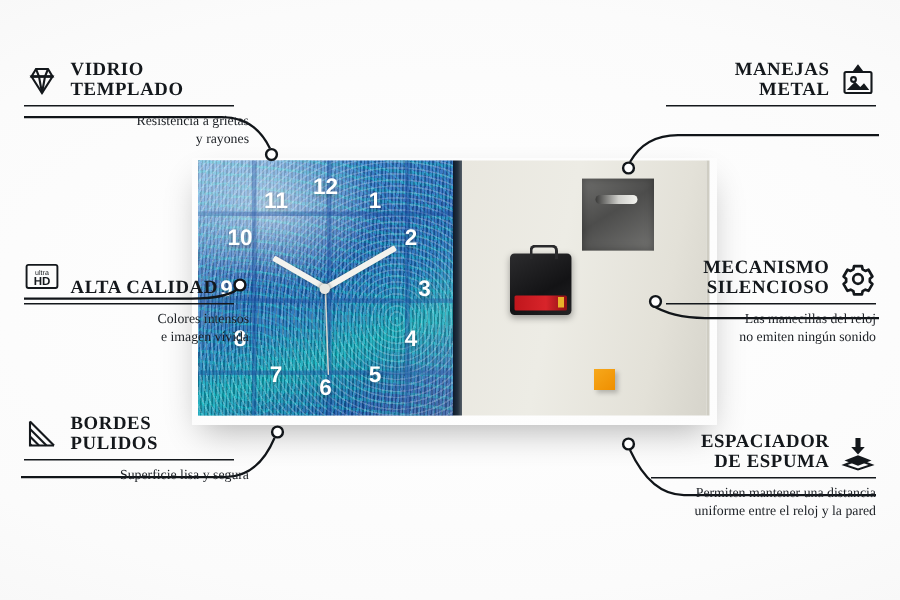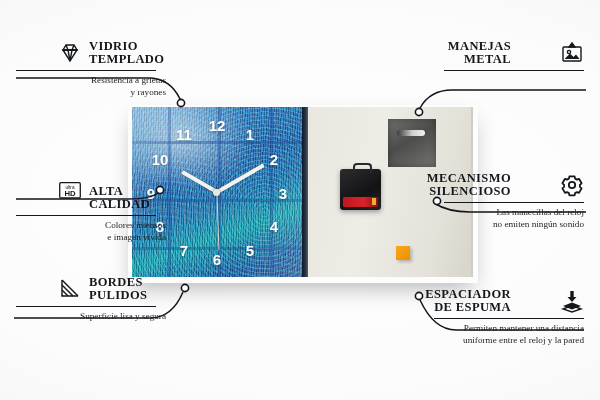"VIDRIO" .f-head { align-items: center -> flex-end }
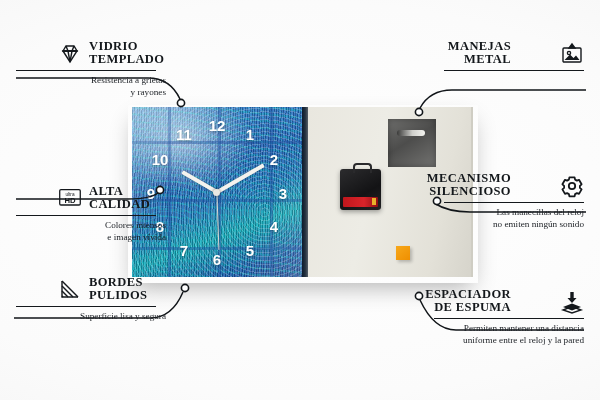"HD" .ico { margin-left: 42px -> none }
